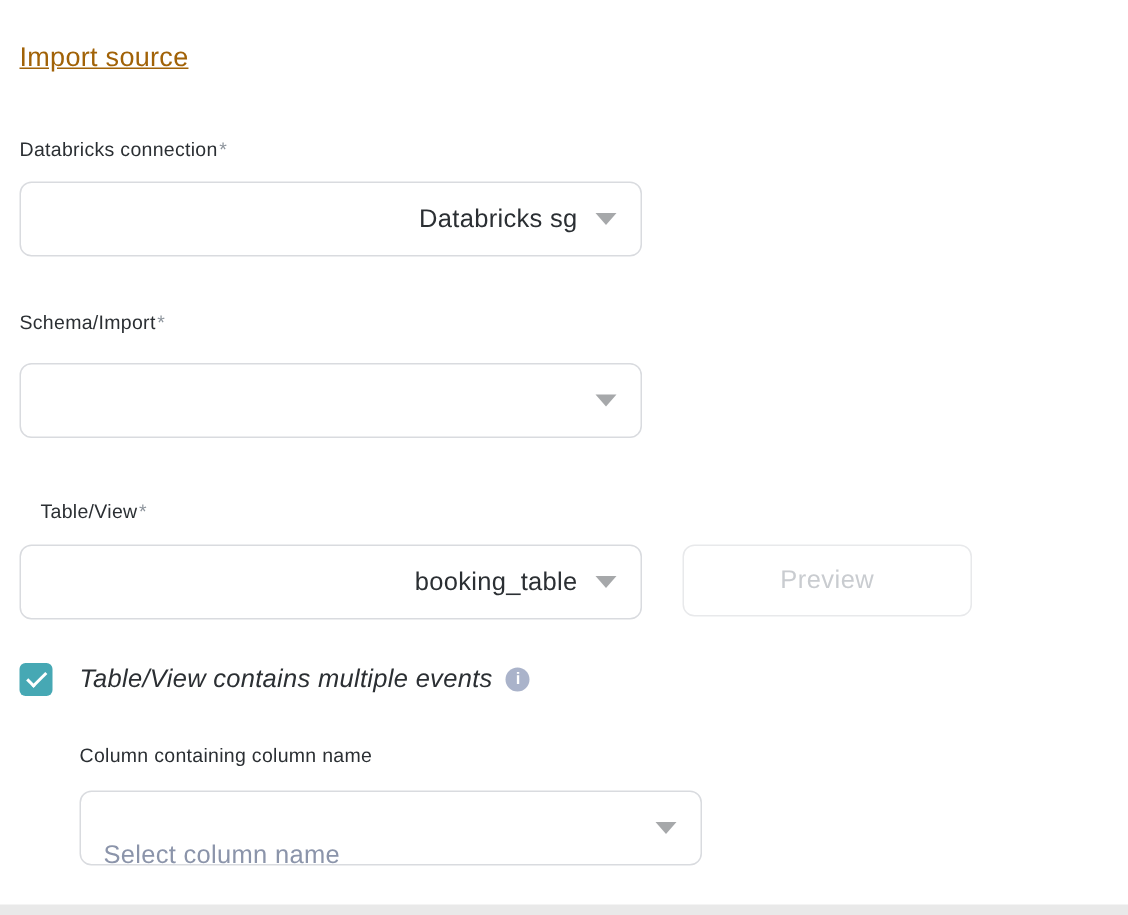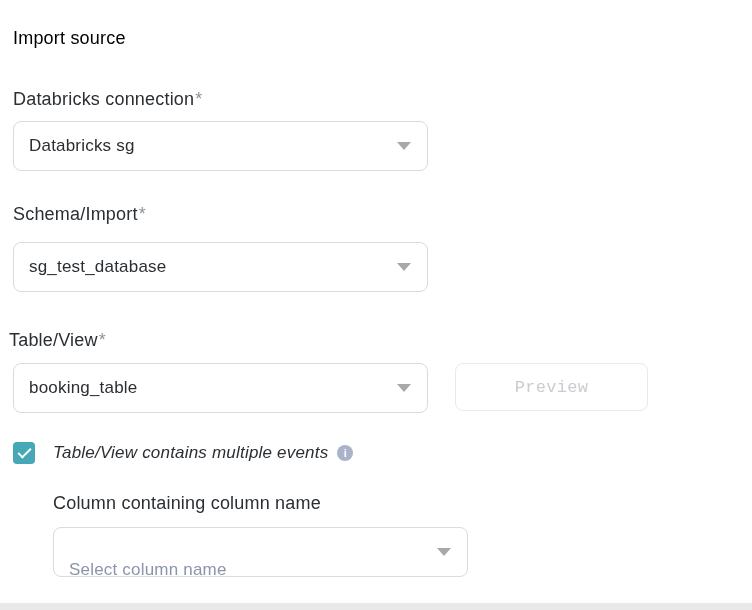"Import source" .page-title { color: #000000 -> #a16207; text-decoration: none -> underline }
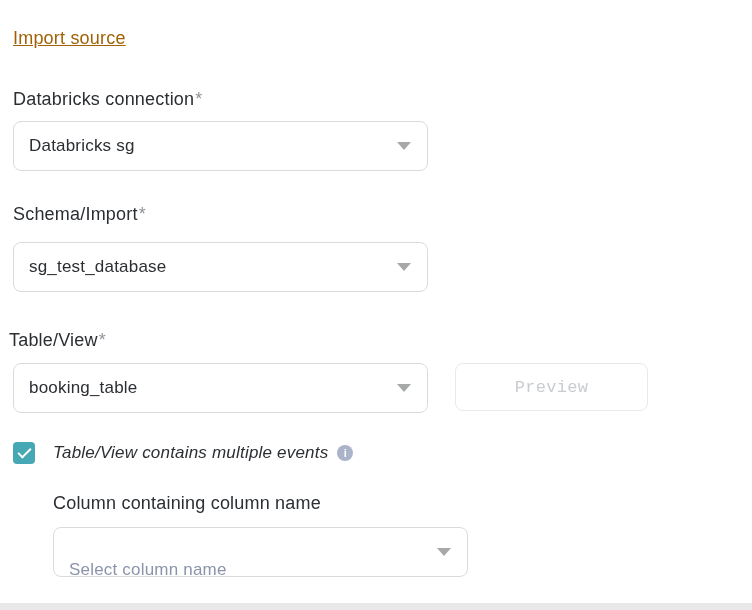"Databricks connection*" .field-label { font-size: 18px -> 13px }
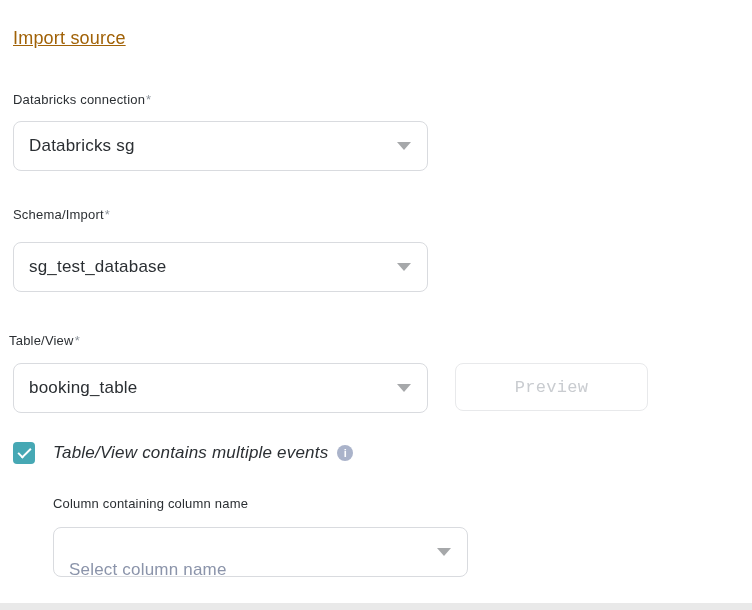"Databricks sg" div.abs { justify-content: none -> flex-end }
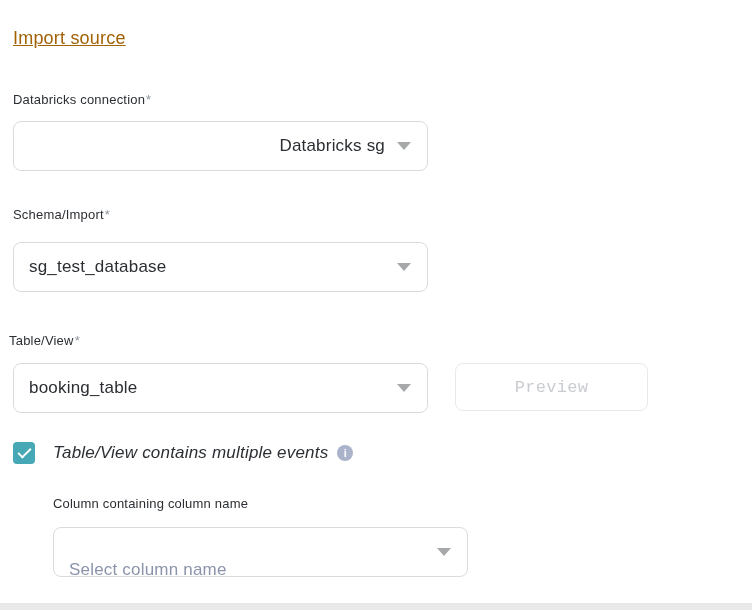"sg_test_database" span.select-value { html: <span>sg_test_database</span> -> none }
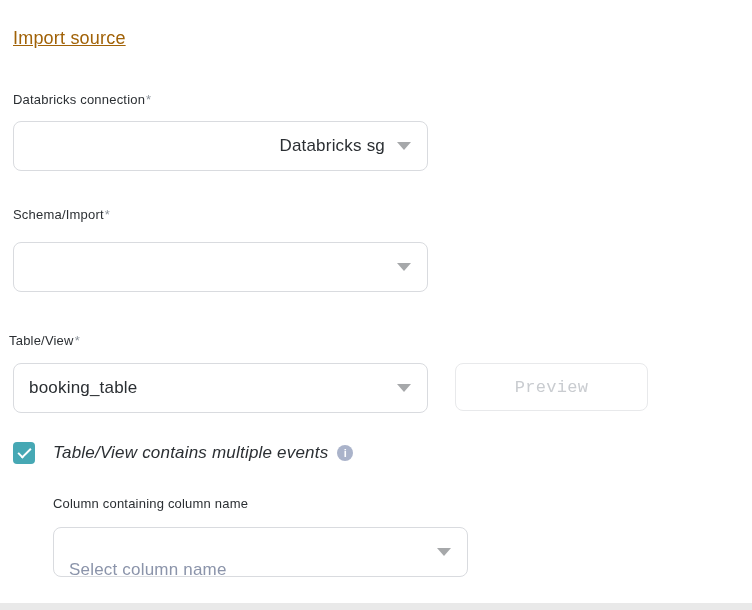"Table/View*" div.abs { left: 9px -> 27px }
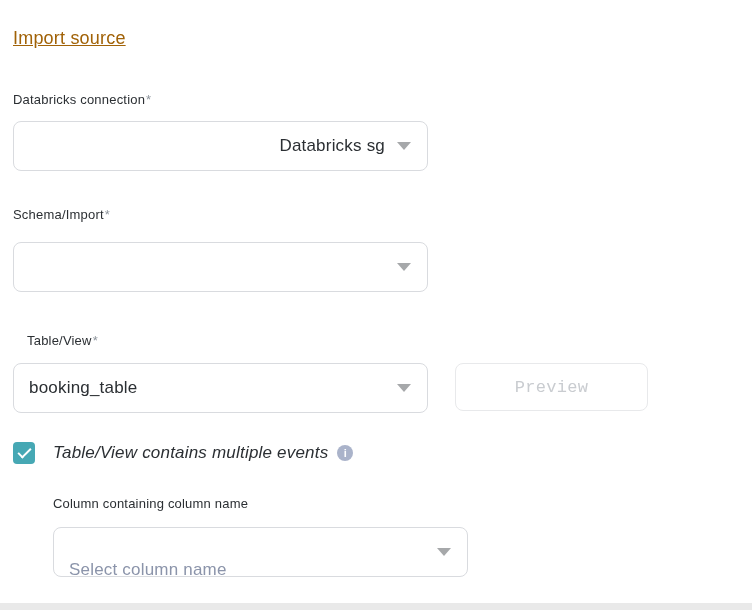"booking_table" div.abs { justify-content: none -> flex-end }
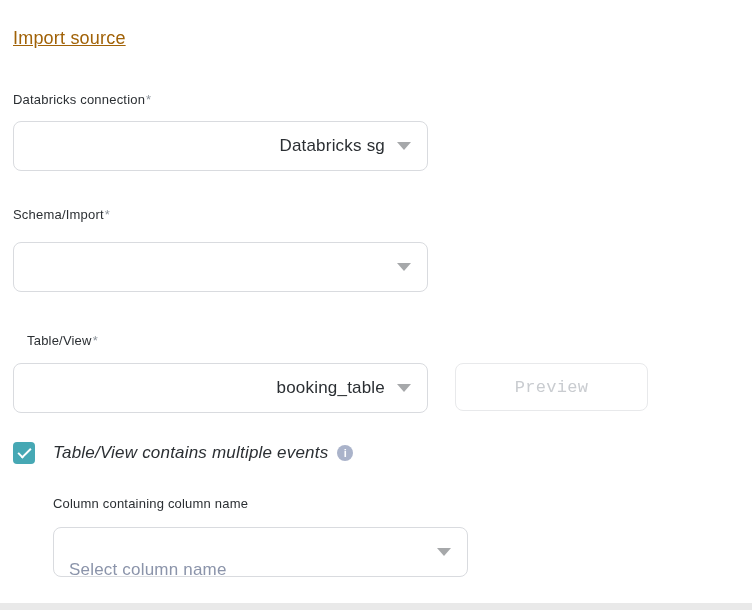"Preview" .preview-btn { font-family: Liberation Mono, monospace -> Liberation Sans, sans-serif }
